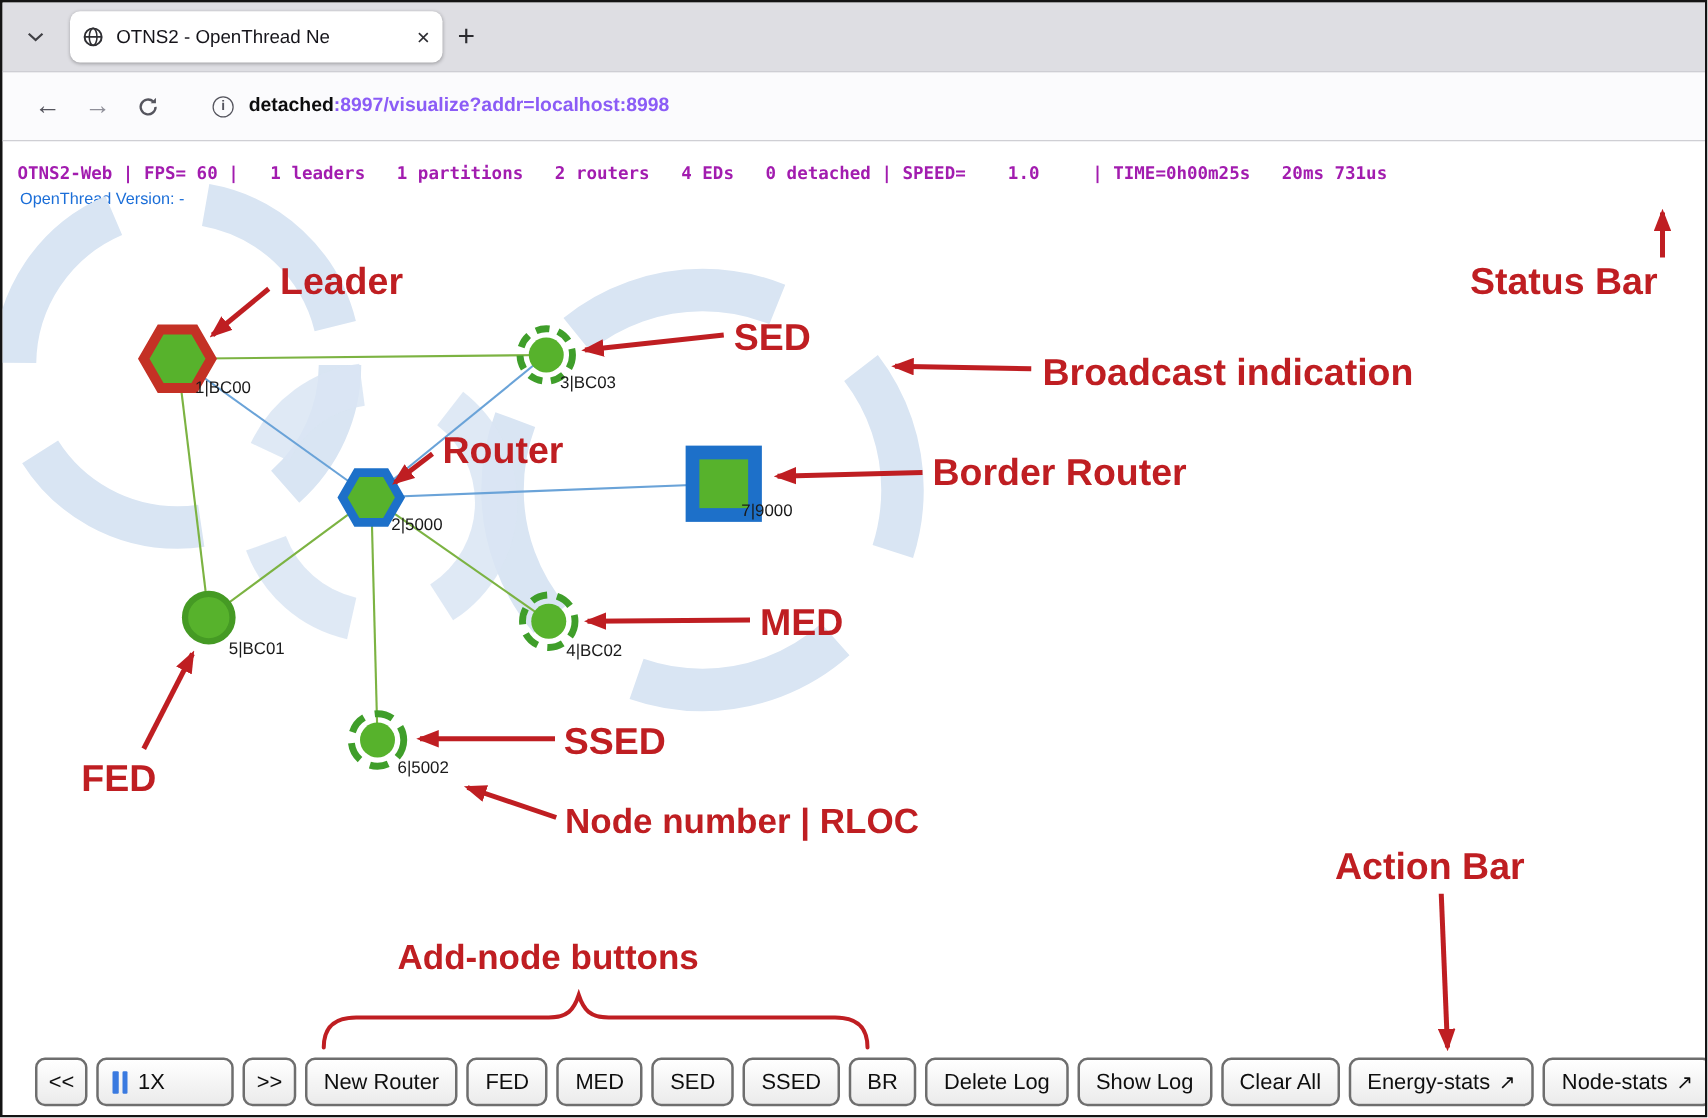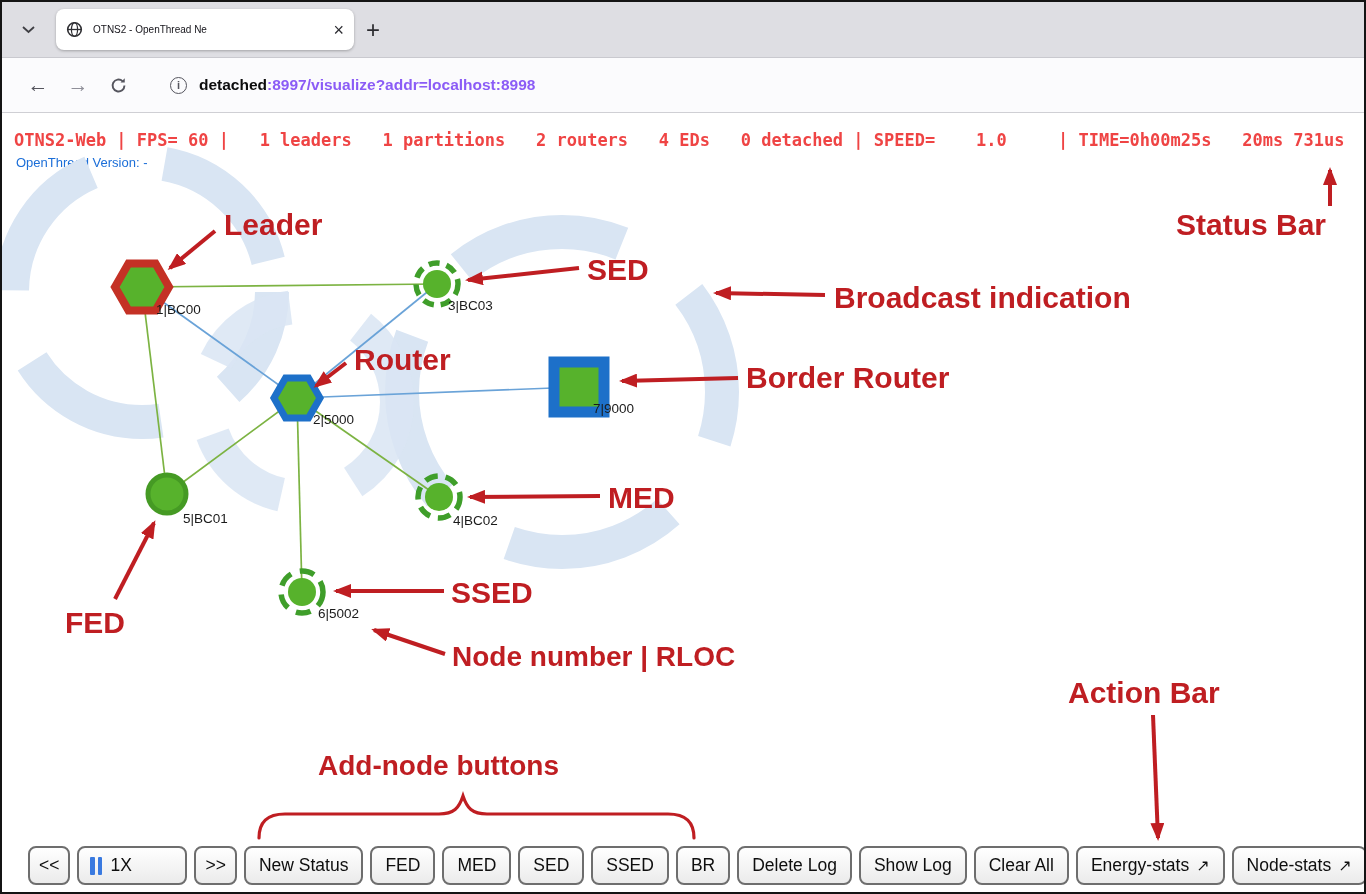"OTNS2 - OpenThread Ne" .tab-title { font-size: 10px -> 15px }
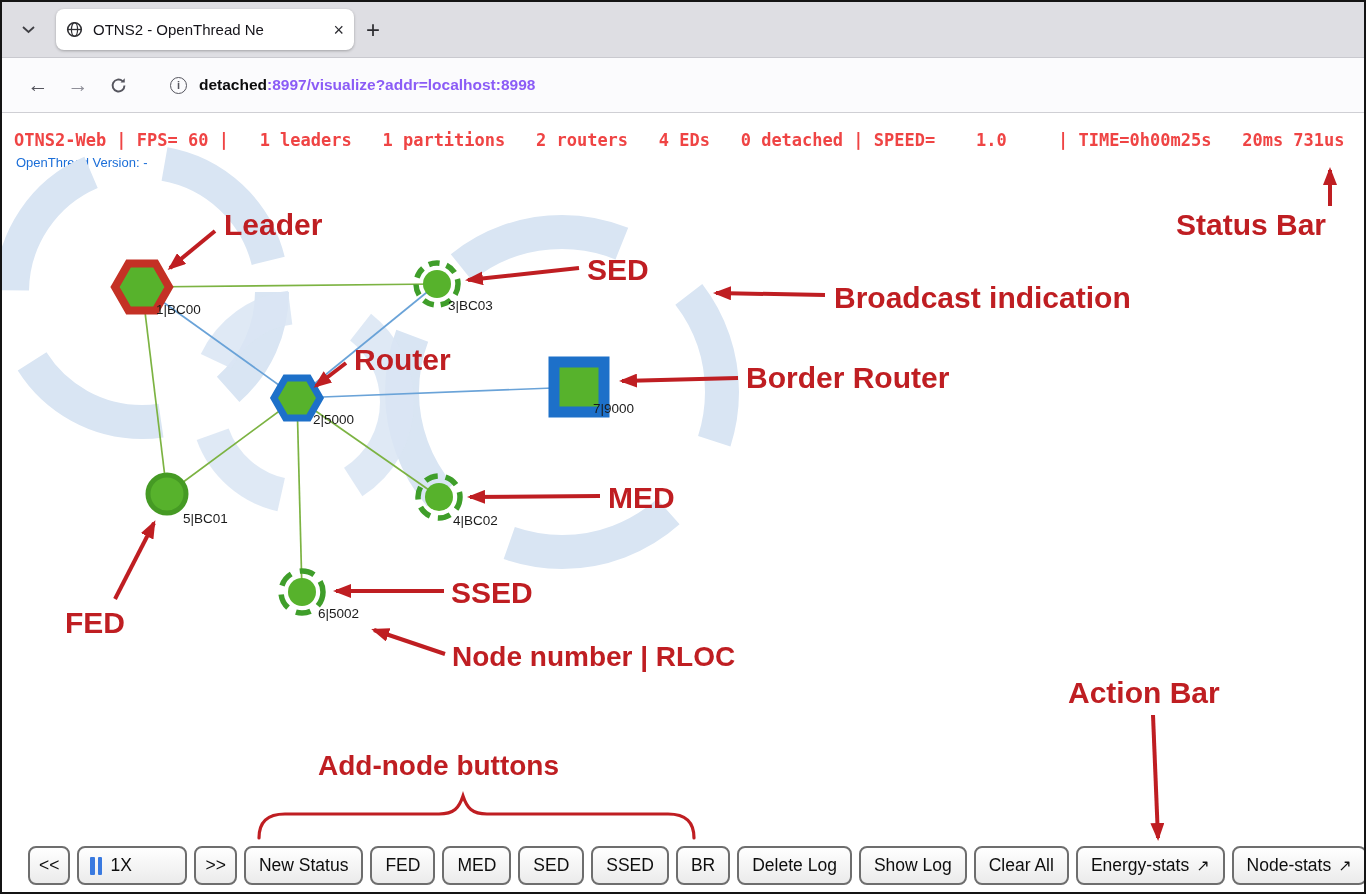"OTNS2-Web | FPS= 60 |" .status-text { color: #ef4444 -> #a21caf; font-size: 17px -> 14px }
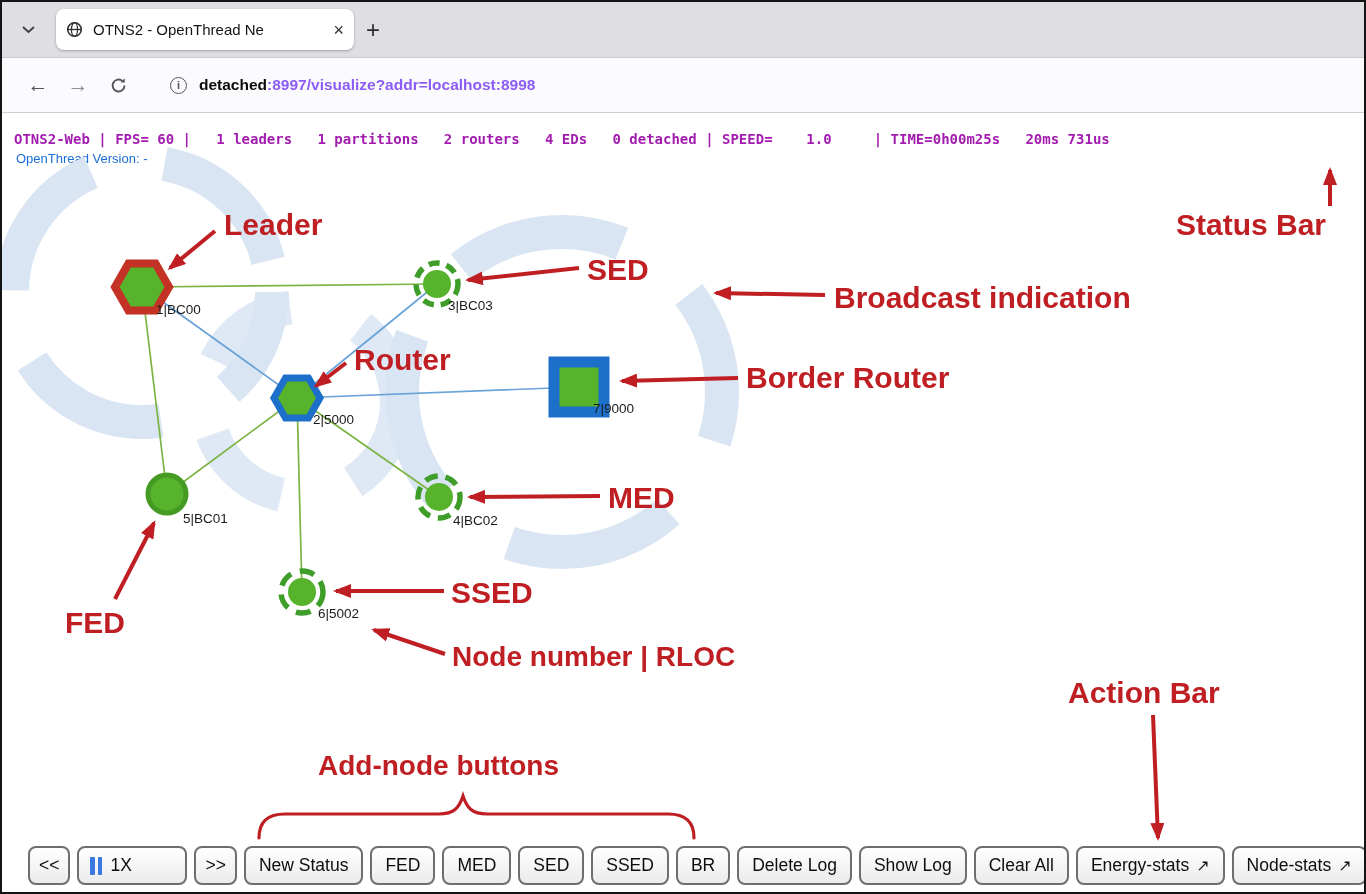"New Status" button.abtn { text: Status -> Router }
